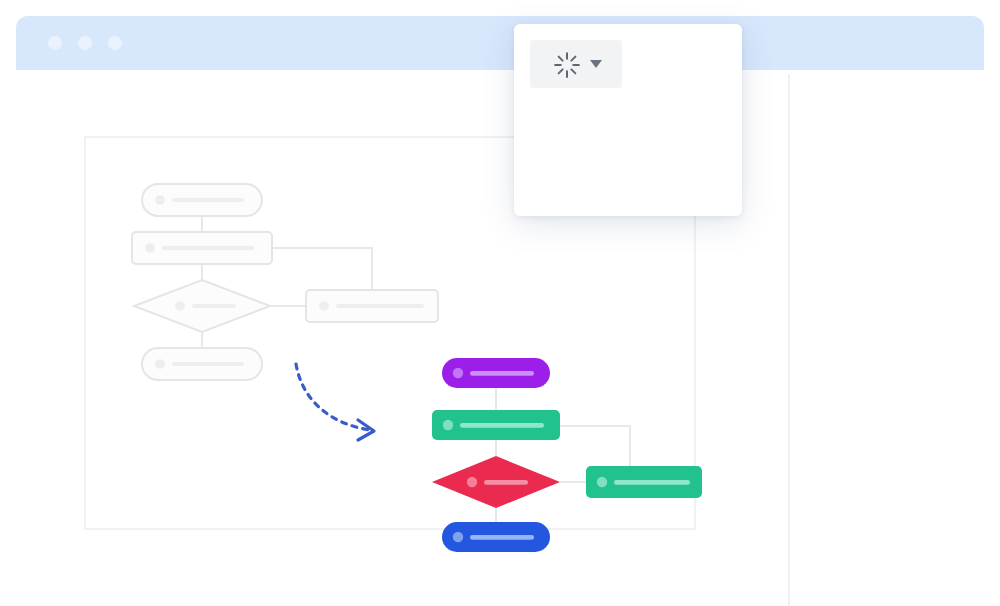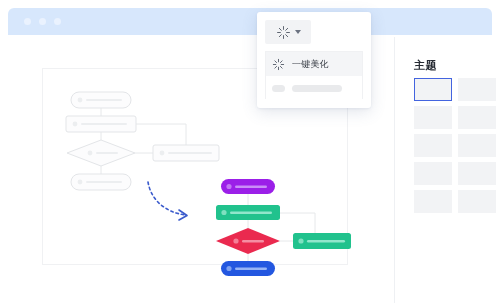"一键美化" div.ai-menu { html: <div> <div> <svg> <g> <line></line> <line></line> <line></line> <line></line> <line></line> <line></line> <line></line> <line></line> </g> </svg> <span>一键美化</span> </div> <div> <span></span> <span></span> </div> </div> -> none }
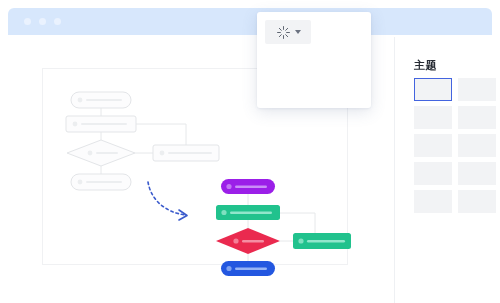"主题" div.theme-panel { html: <div> <div>主题</div> <div> <div></div> <div></div> <div></div> <div></div> <div></div> <div></div> <div></div> <div></div> <div></div> <div></div> </div> </div> -> none }
